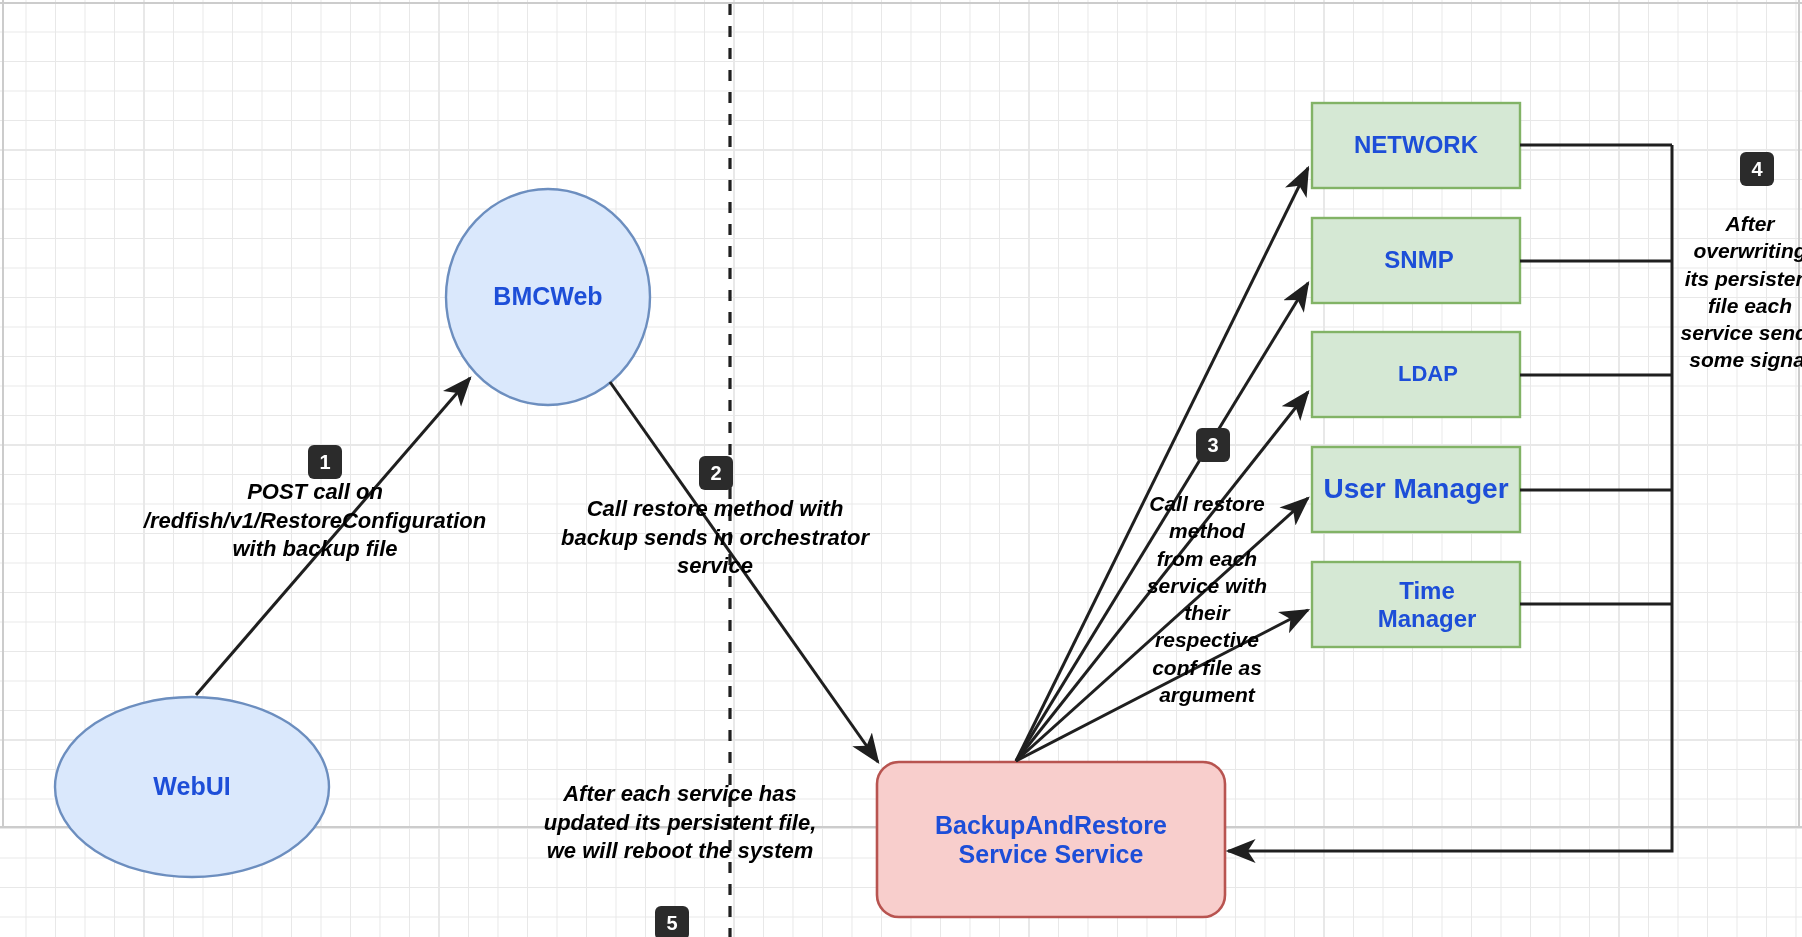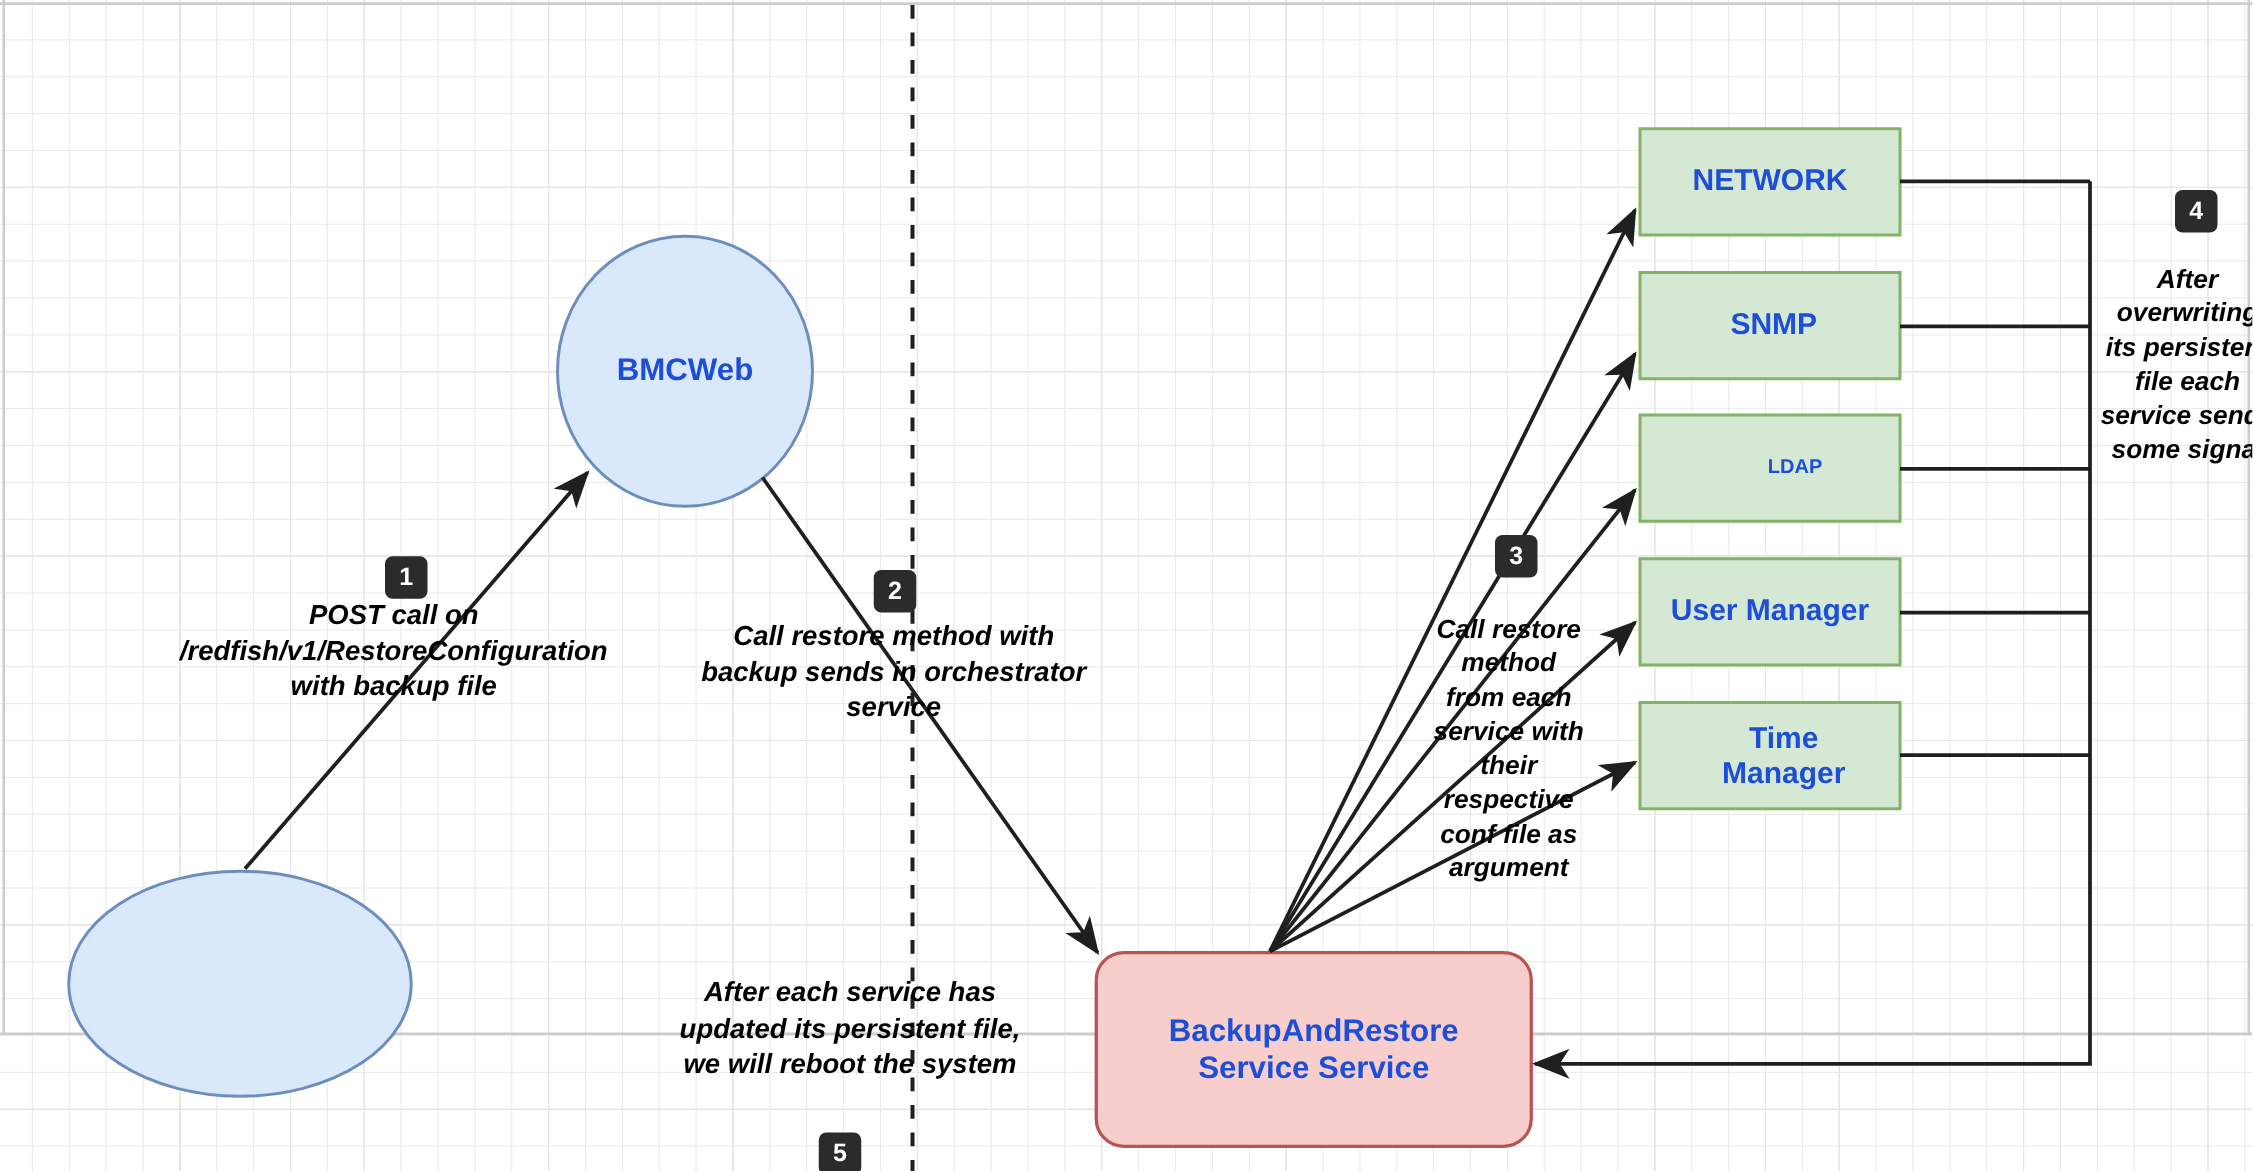"LDAP" div.node-label { font-size: 16px -> 22px; padding-left: none -> 12px; width: 248px -> 208px }
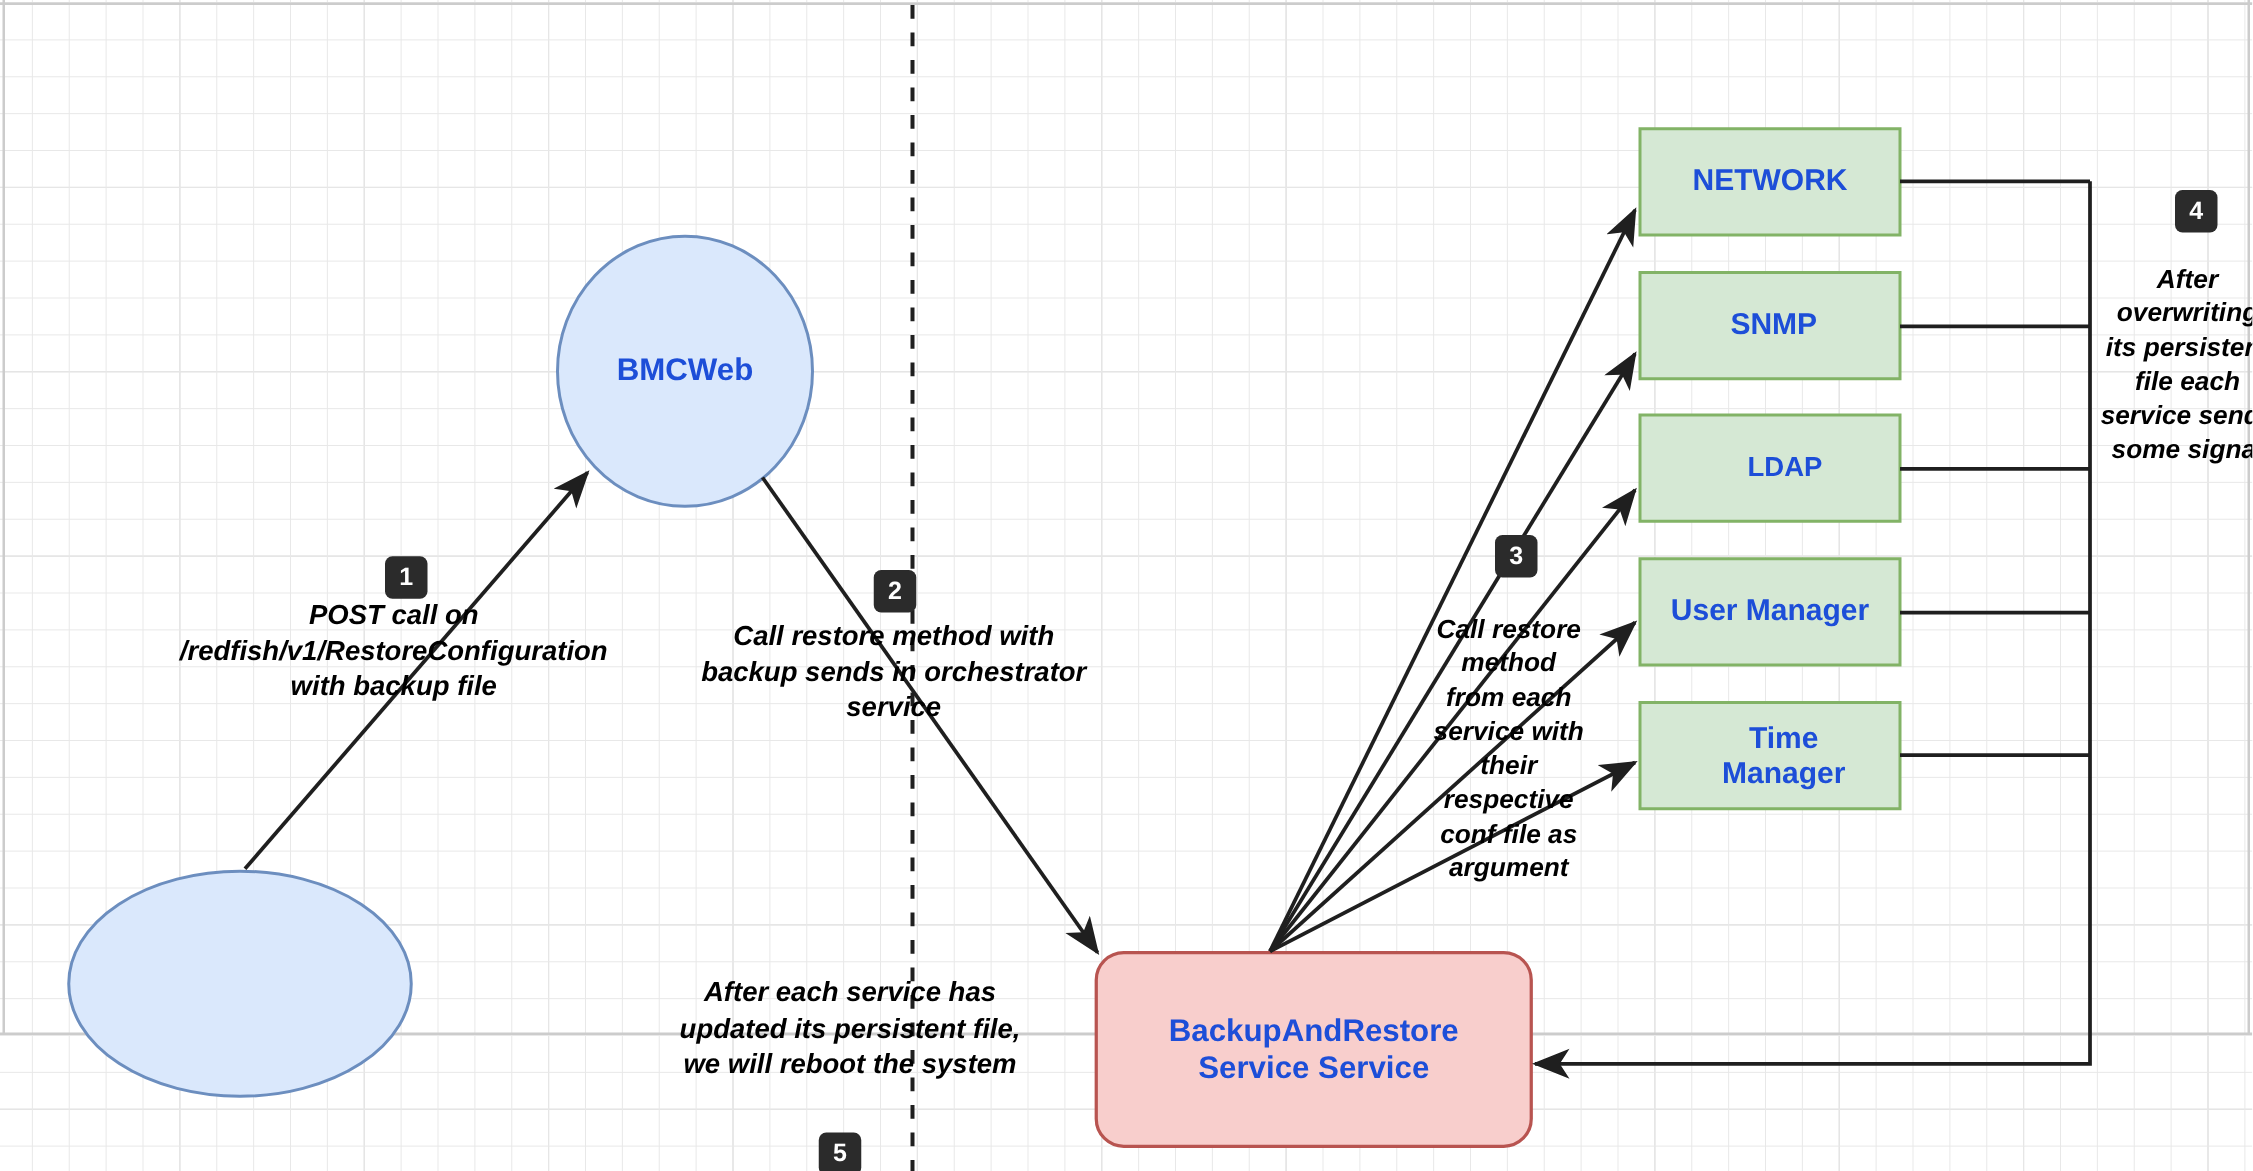"User Manager" div.node-label { font-size: 24px -> 28px }
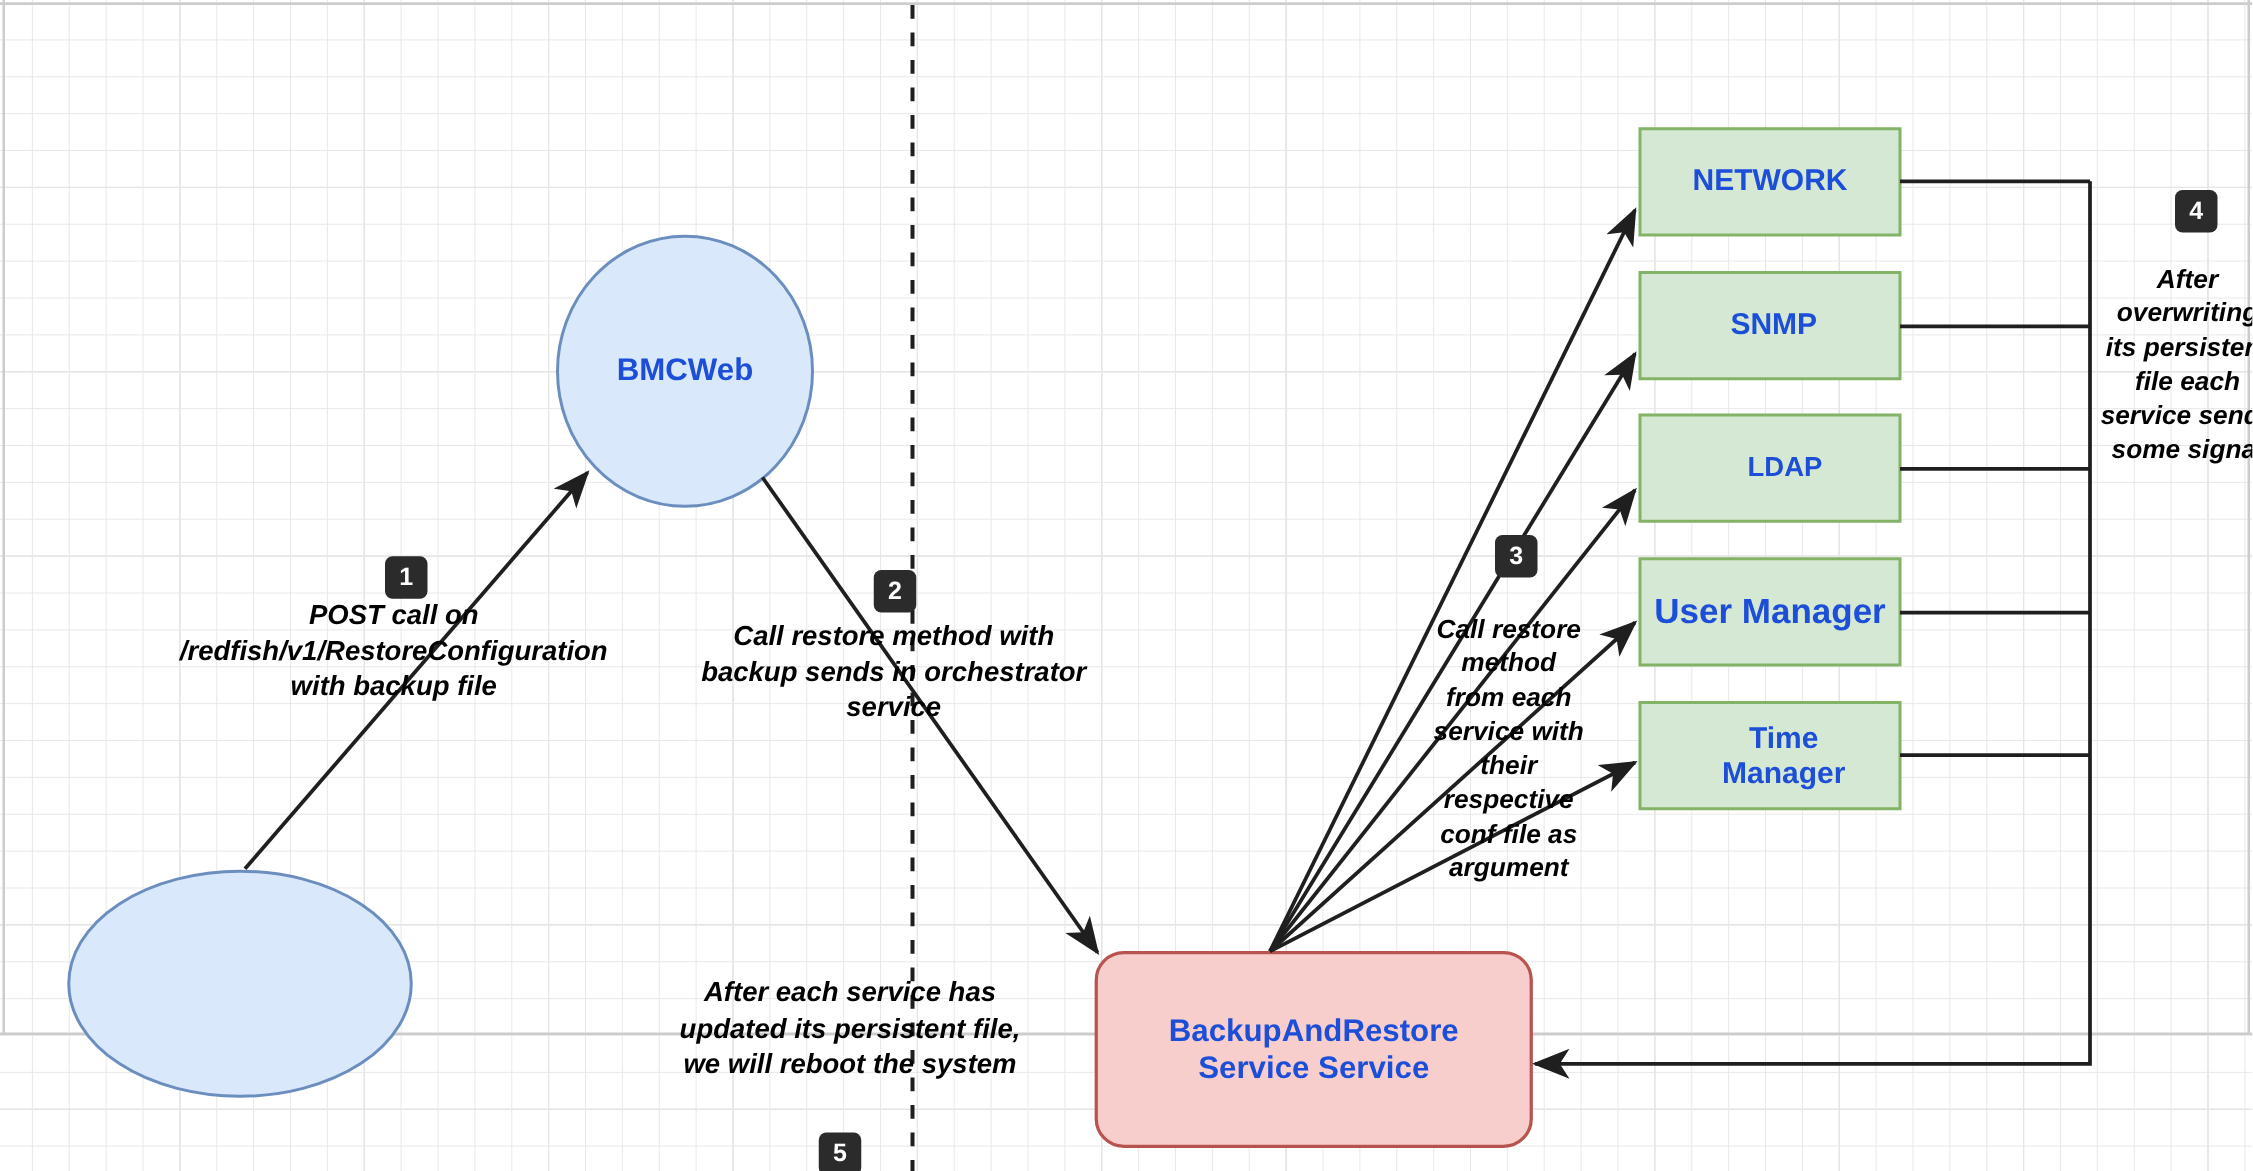"WebUI" div.node-label { html: none -> <div>WebUI</div> }
